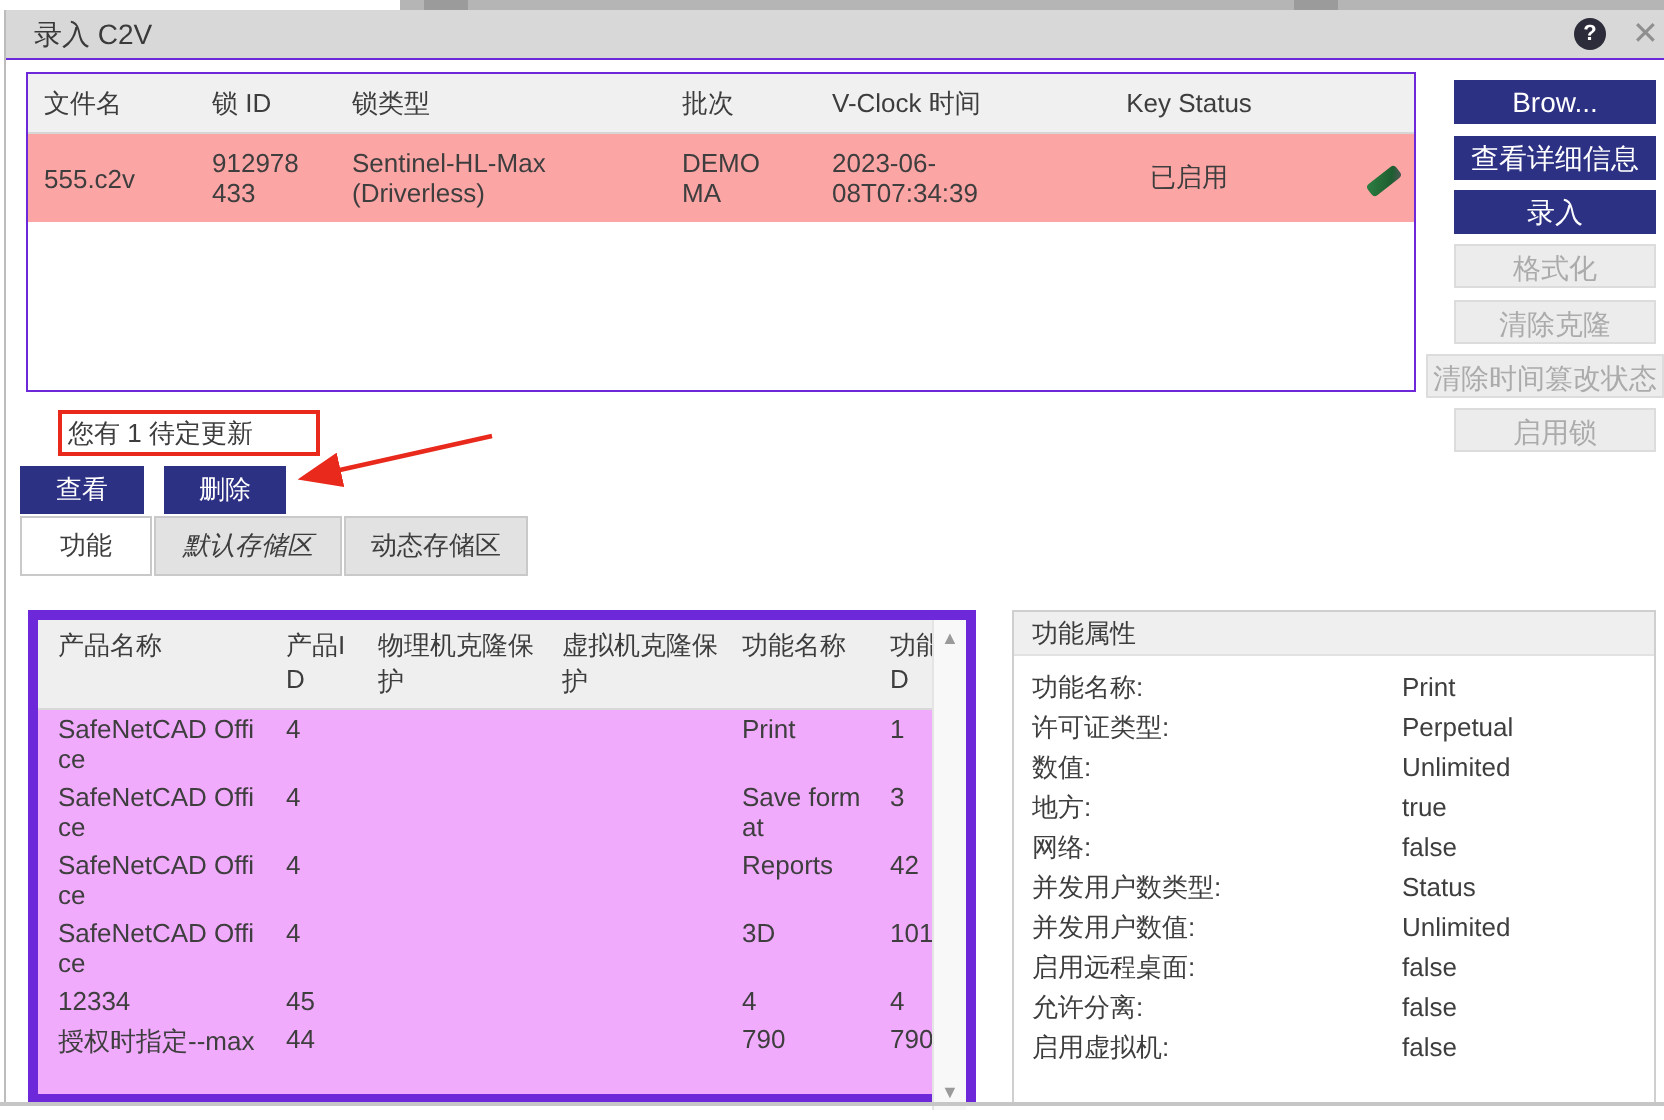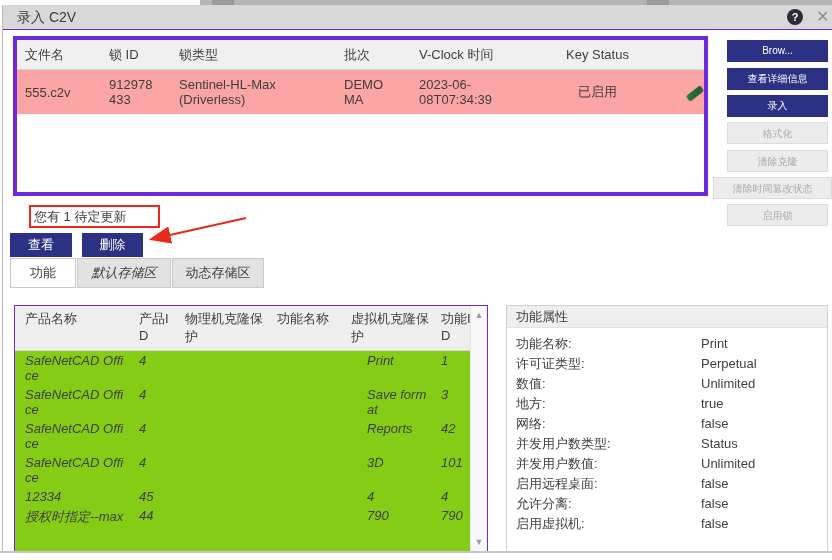"文件名" .c2v-table { border: 4px solid #6d28d9 -> 1px solid #6d28d9 }
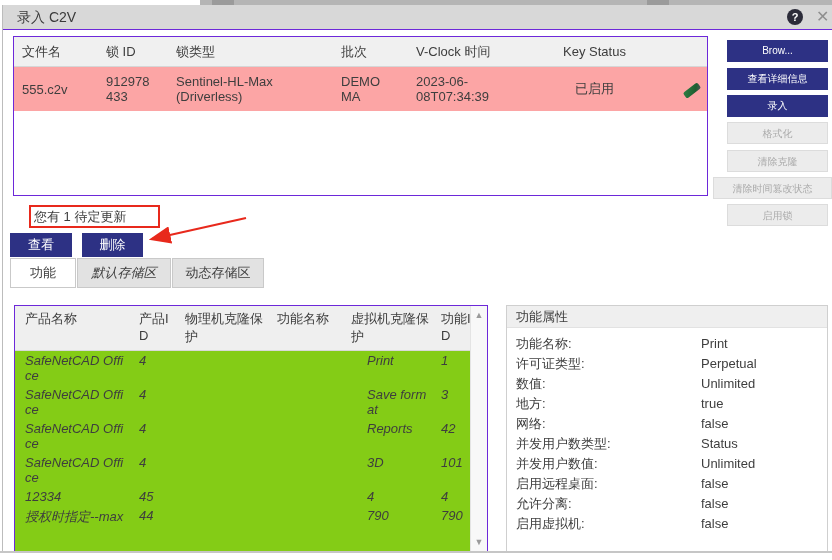"Brow..." .sbtn { font-size: 10px -> 14px }
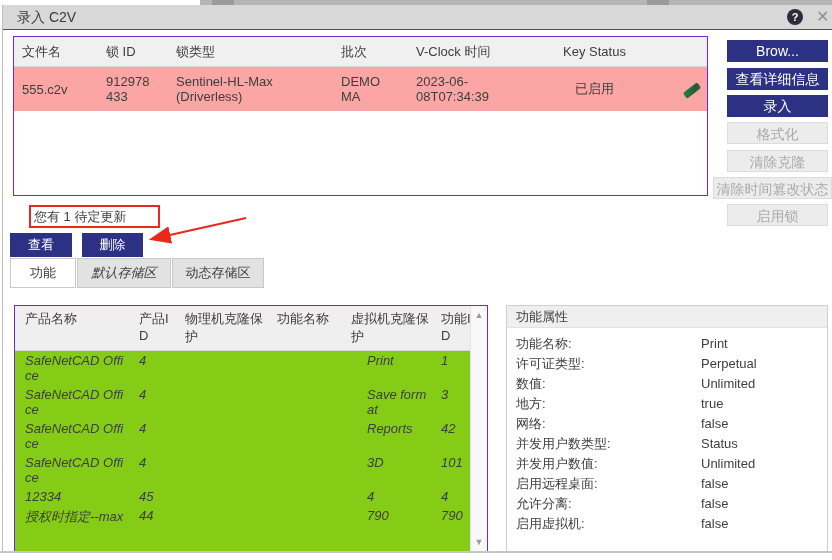"产品名称" .feat-table { background: #84cc16 -> #f0abfc; border: 1px solid #6d28d9 -> 5px solid #6d28d9 }
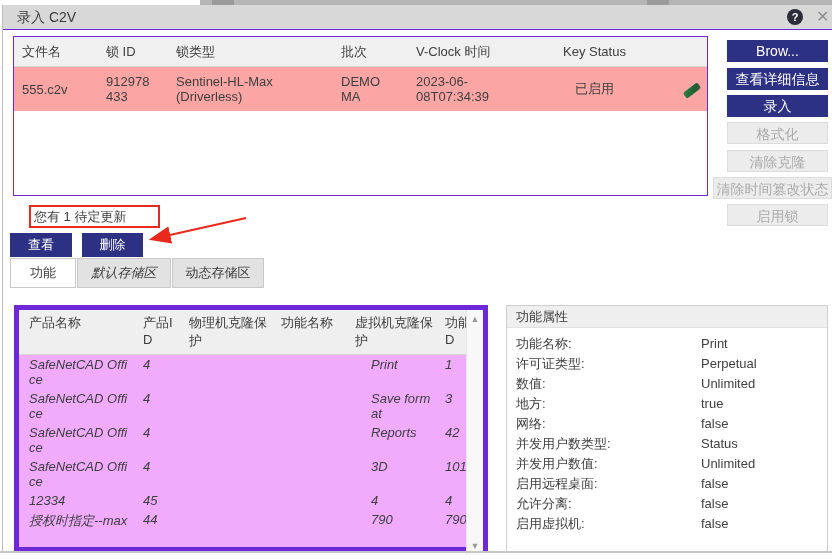"功能名称" div.fc { order: before "虚拟机克隆保护" -> after "虚拟机克隆保护" }
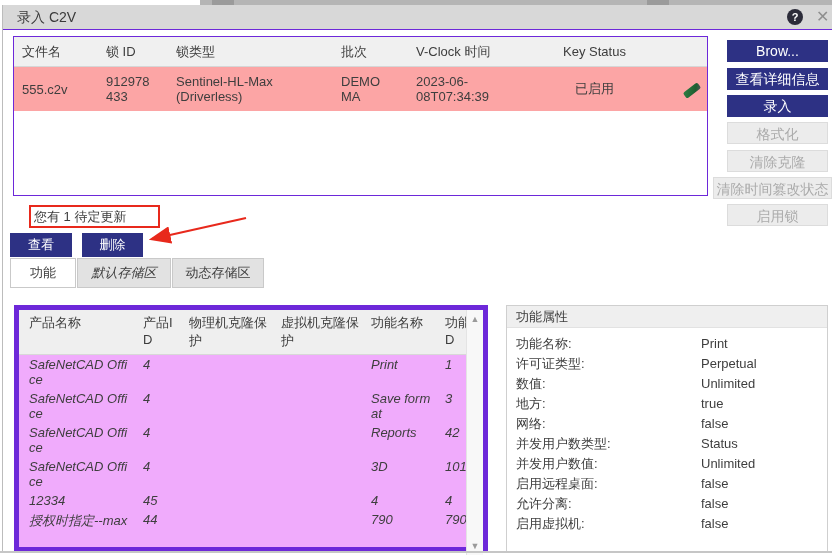"SafeNetCAD Office" .feat-row { font-style: italic -> none }
